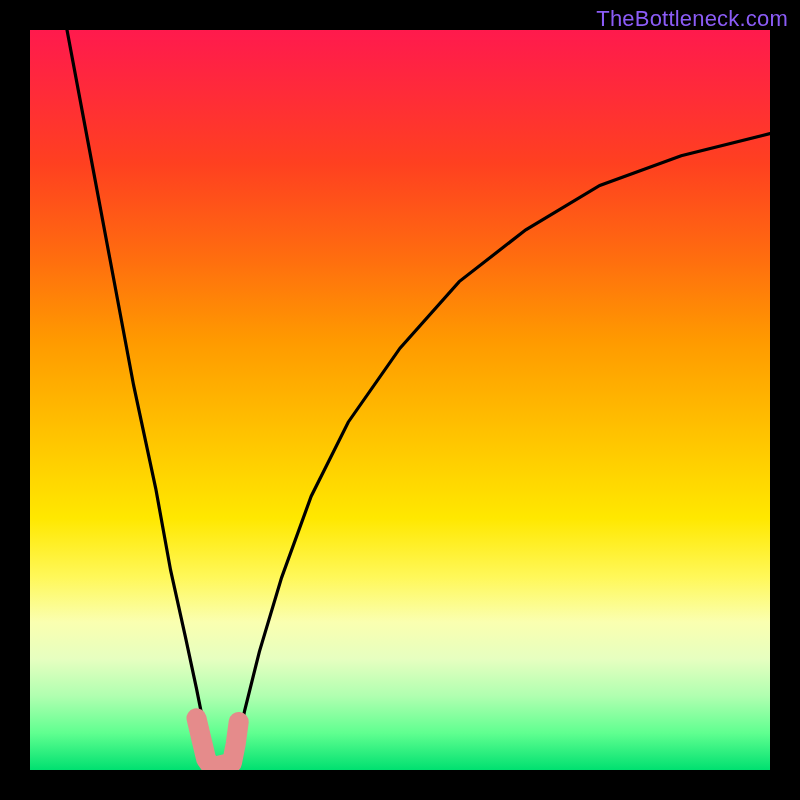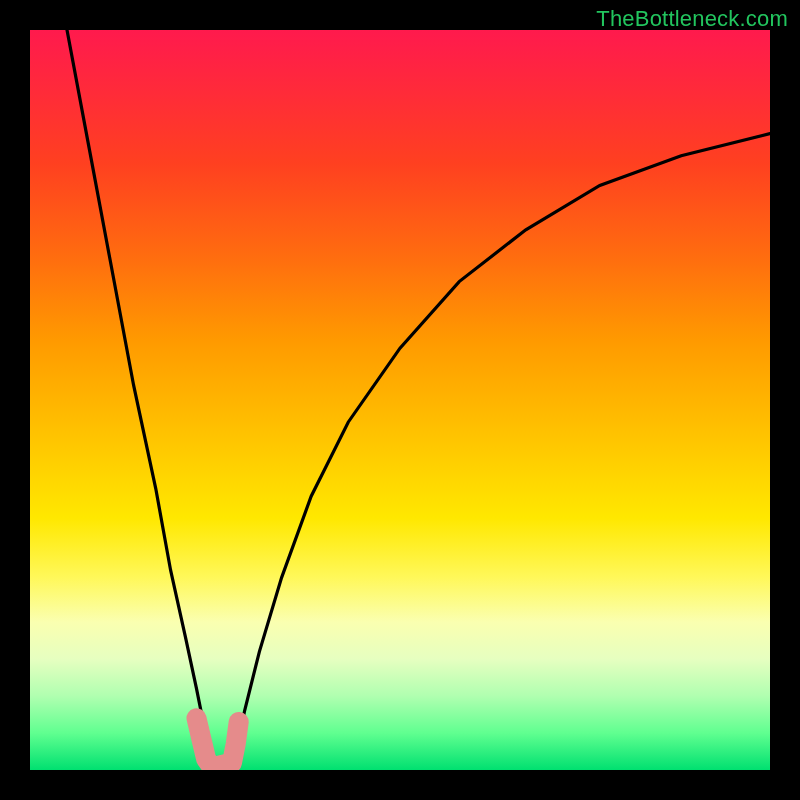"TheBottleneck.com" .watermark { color: #22c55e -> #8b5cf6 }
